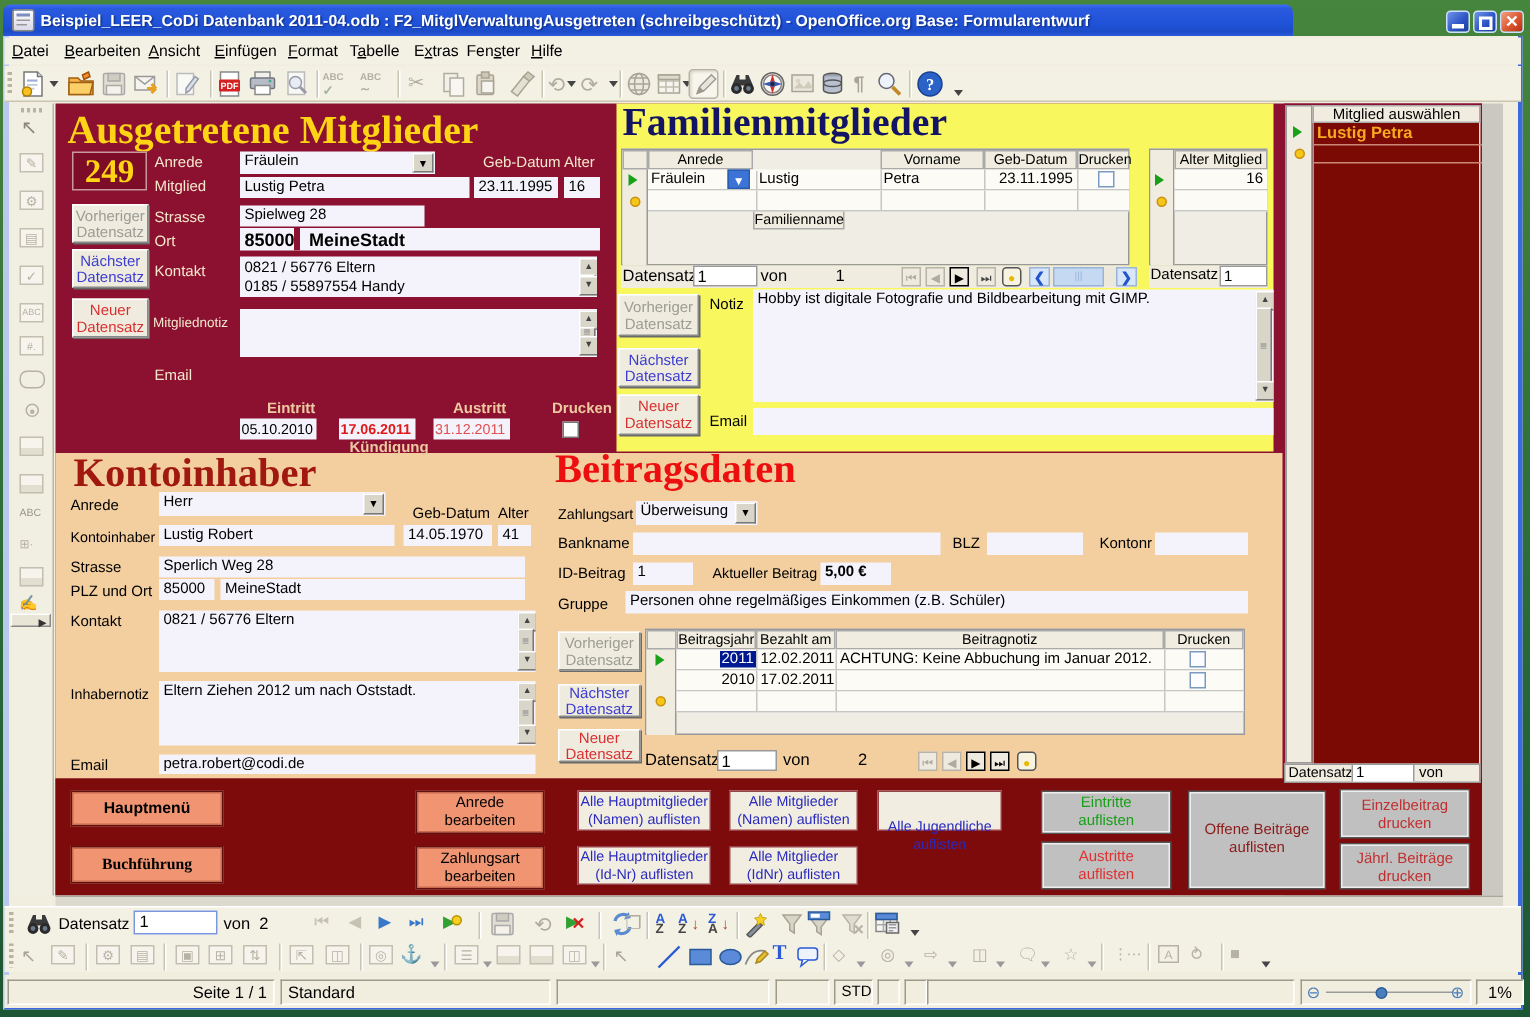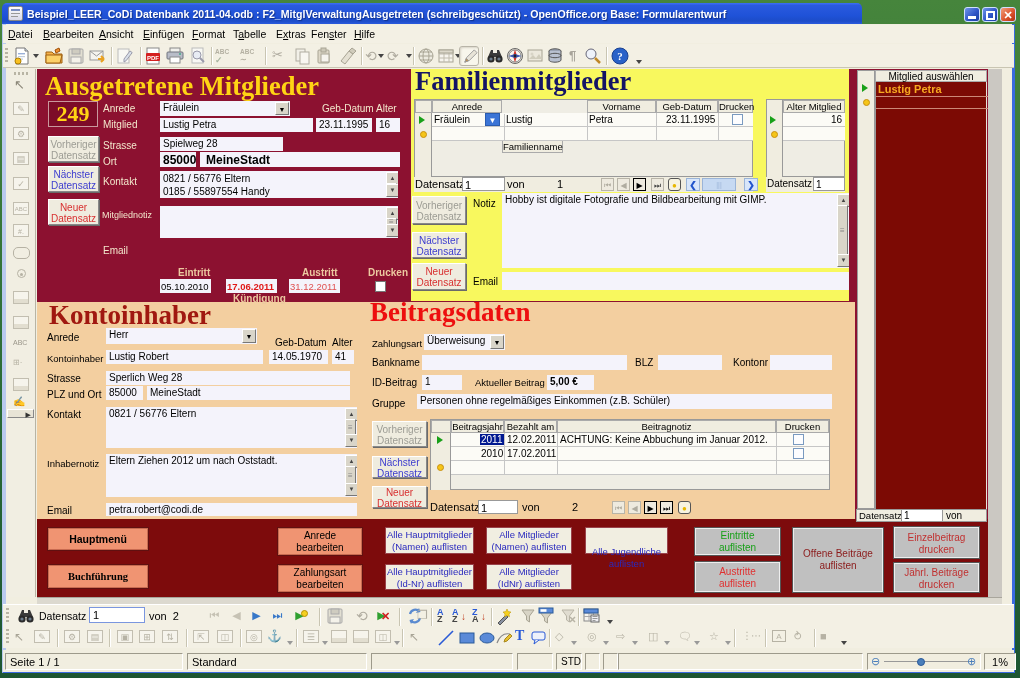"Seite 1 / 1" div.scell { text-align: none -> right }
